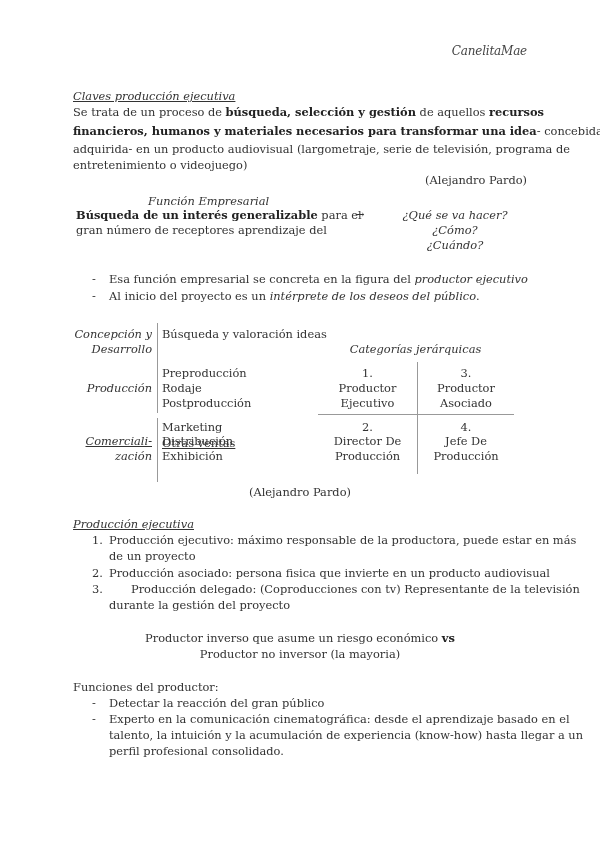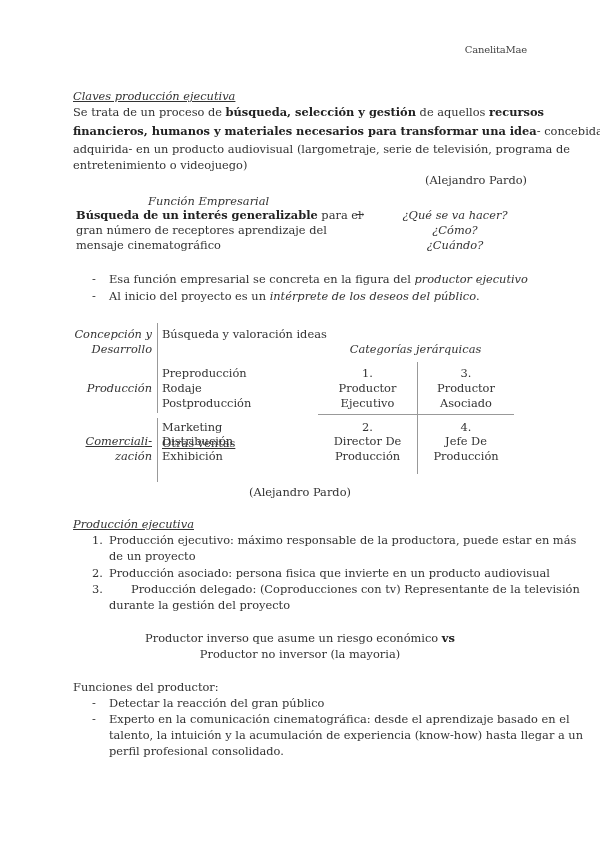"CanelitaMae" .hdr { font-size: 10px -> 12px; font-style: none -> italic }
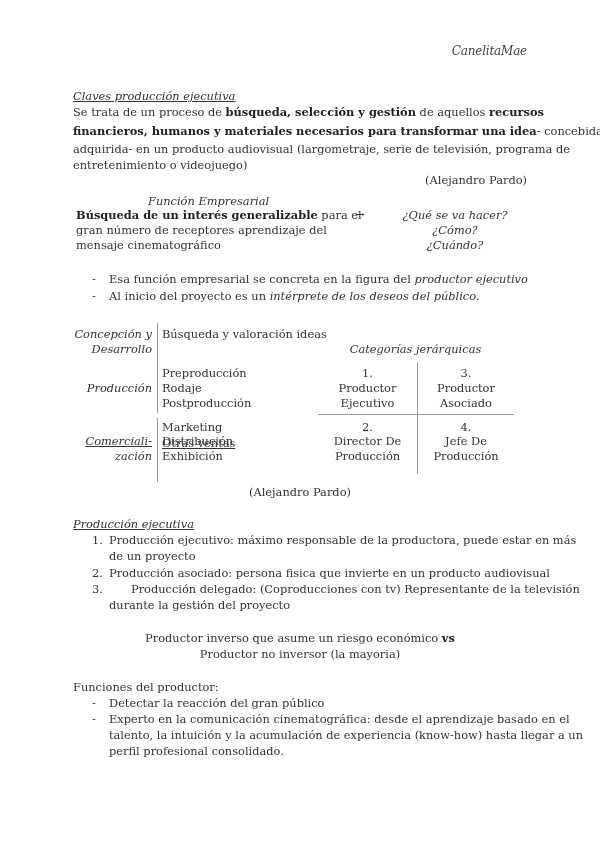"mensaje cinematográfico" div.abs { html: <div>mensaje cinematográfico</div> -> none }
